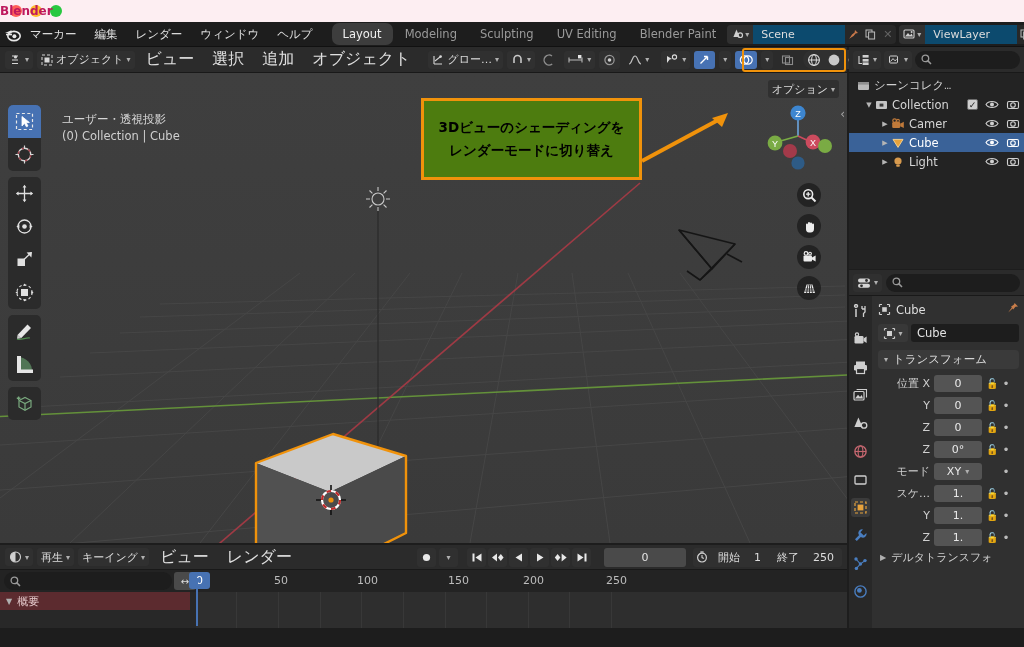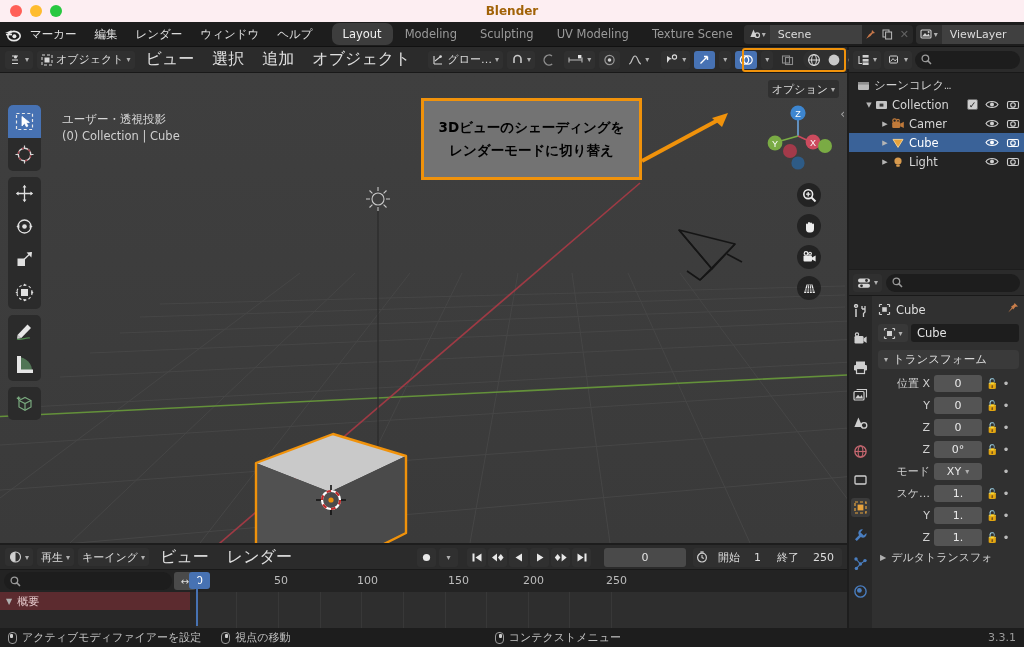"Blender" .tl-title { color: #a16207 -> #be185d; text-align: center -> left }
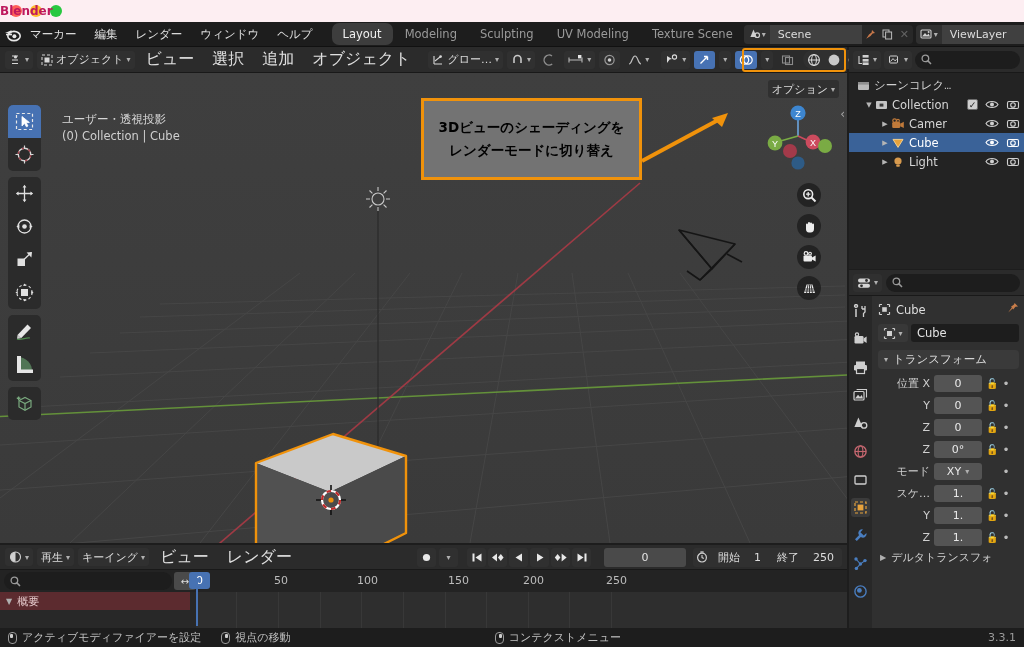"UV Modeling" div.wstab { text: Modeling -> Editing }
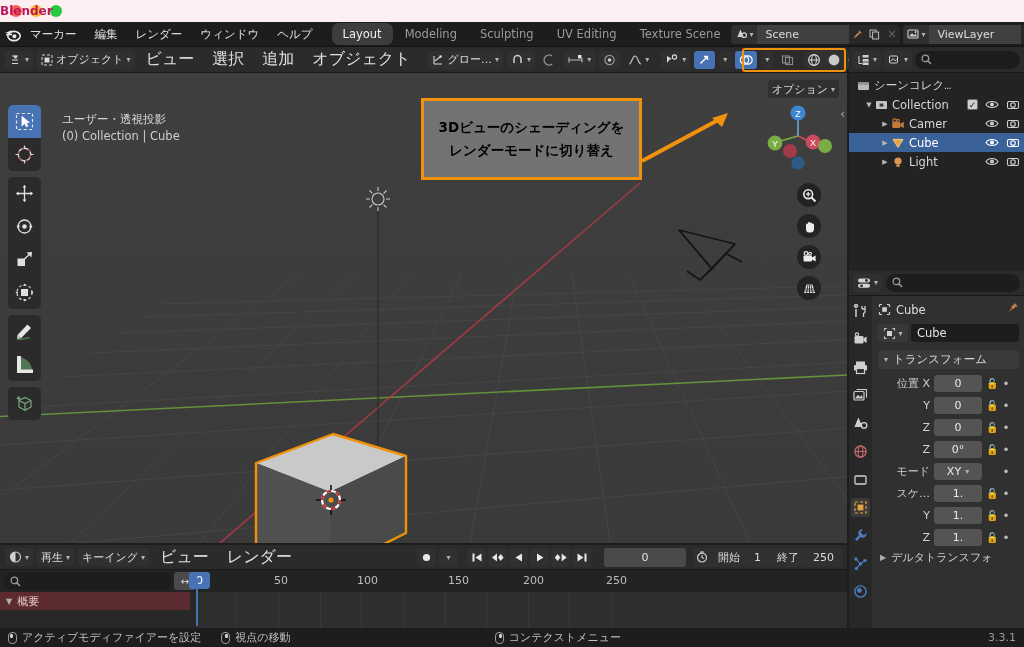"Texture Scene" div.wstab { text: Texture Scene -> Blender Paint }
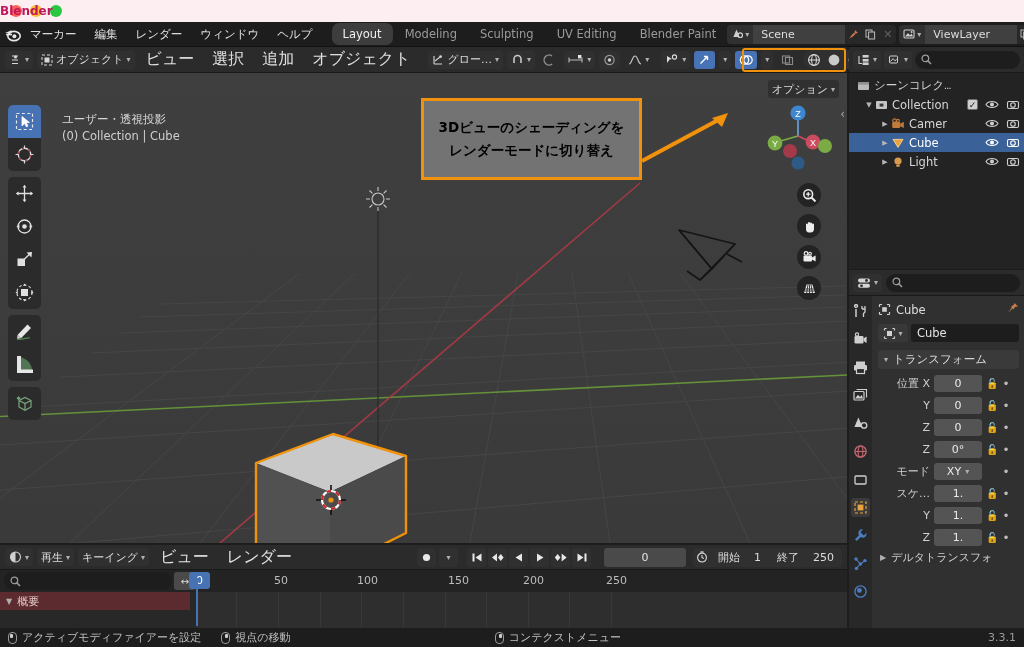"Scene" .id-name { background: #404040 -> #0c4a6e }
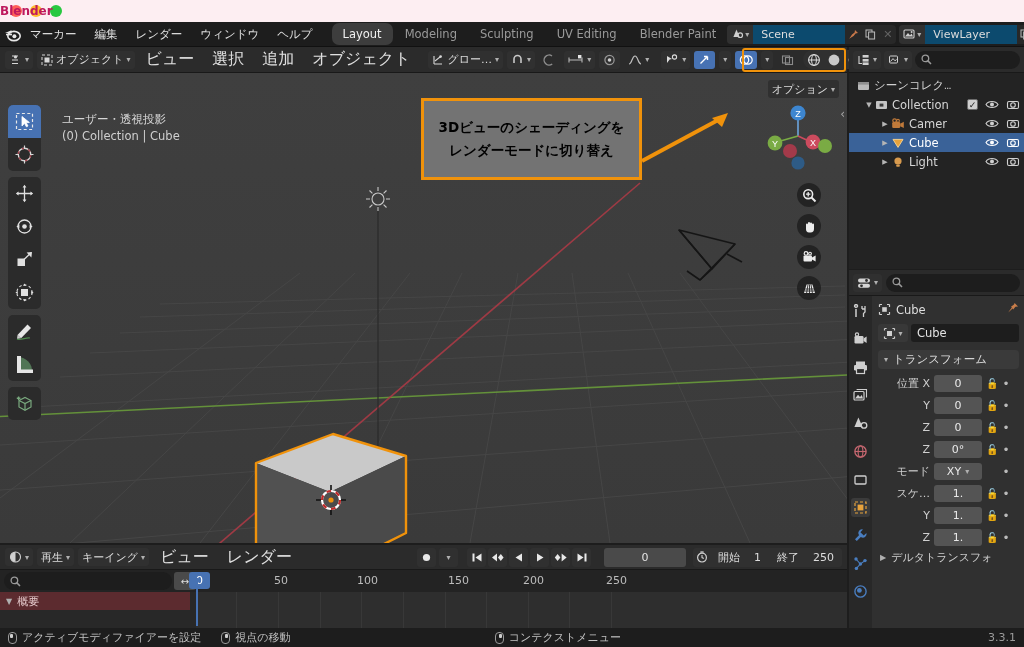"3Dビューのシェーディングを" .callout { background: #737373 -> #4d7c0f }
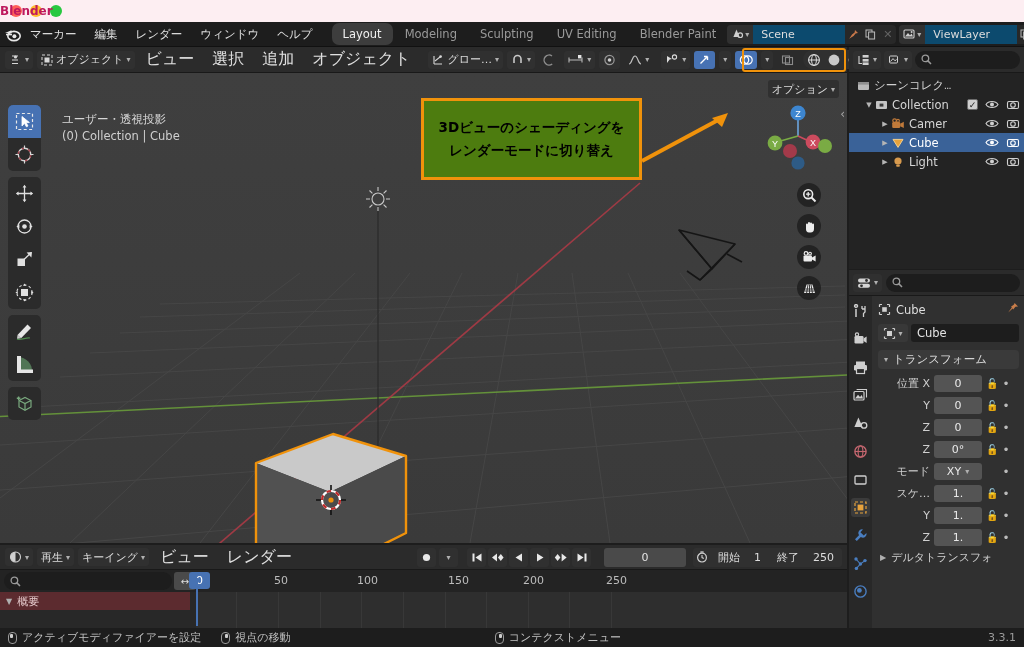"アクティブモディファイアーを設定" div.status { html: <div> <div> <span></span> <span>アクティブモディファイアーを設定</span> </div> <div> <span></span> <span>視点の移動</span> </div> <div> <span></span> <span>コンテクストメニュー</span> </div> <div>3.3.1</div> </div> -> none }
